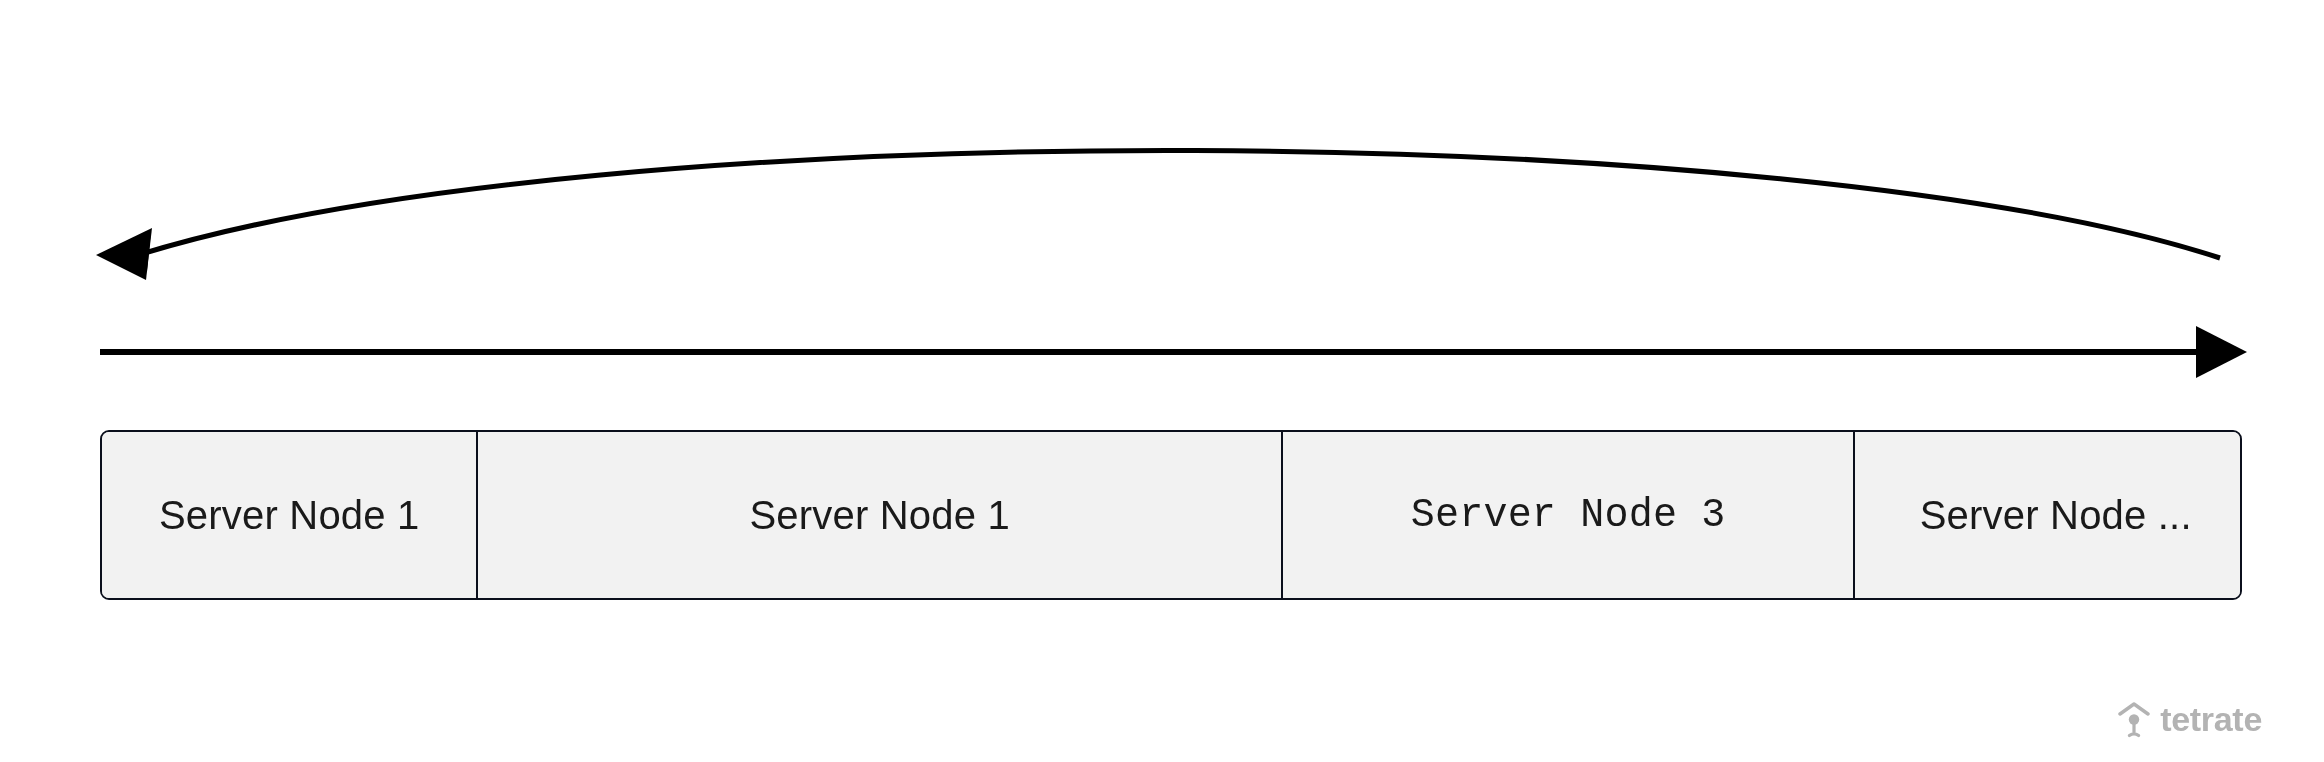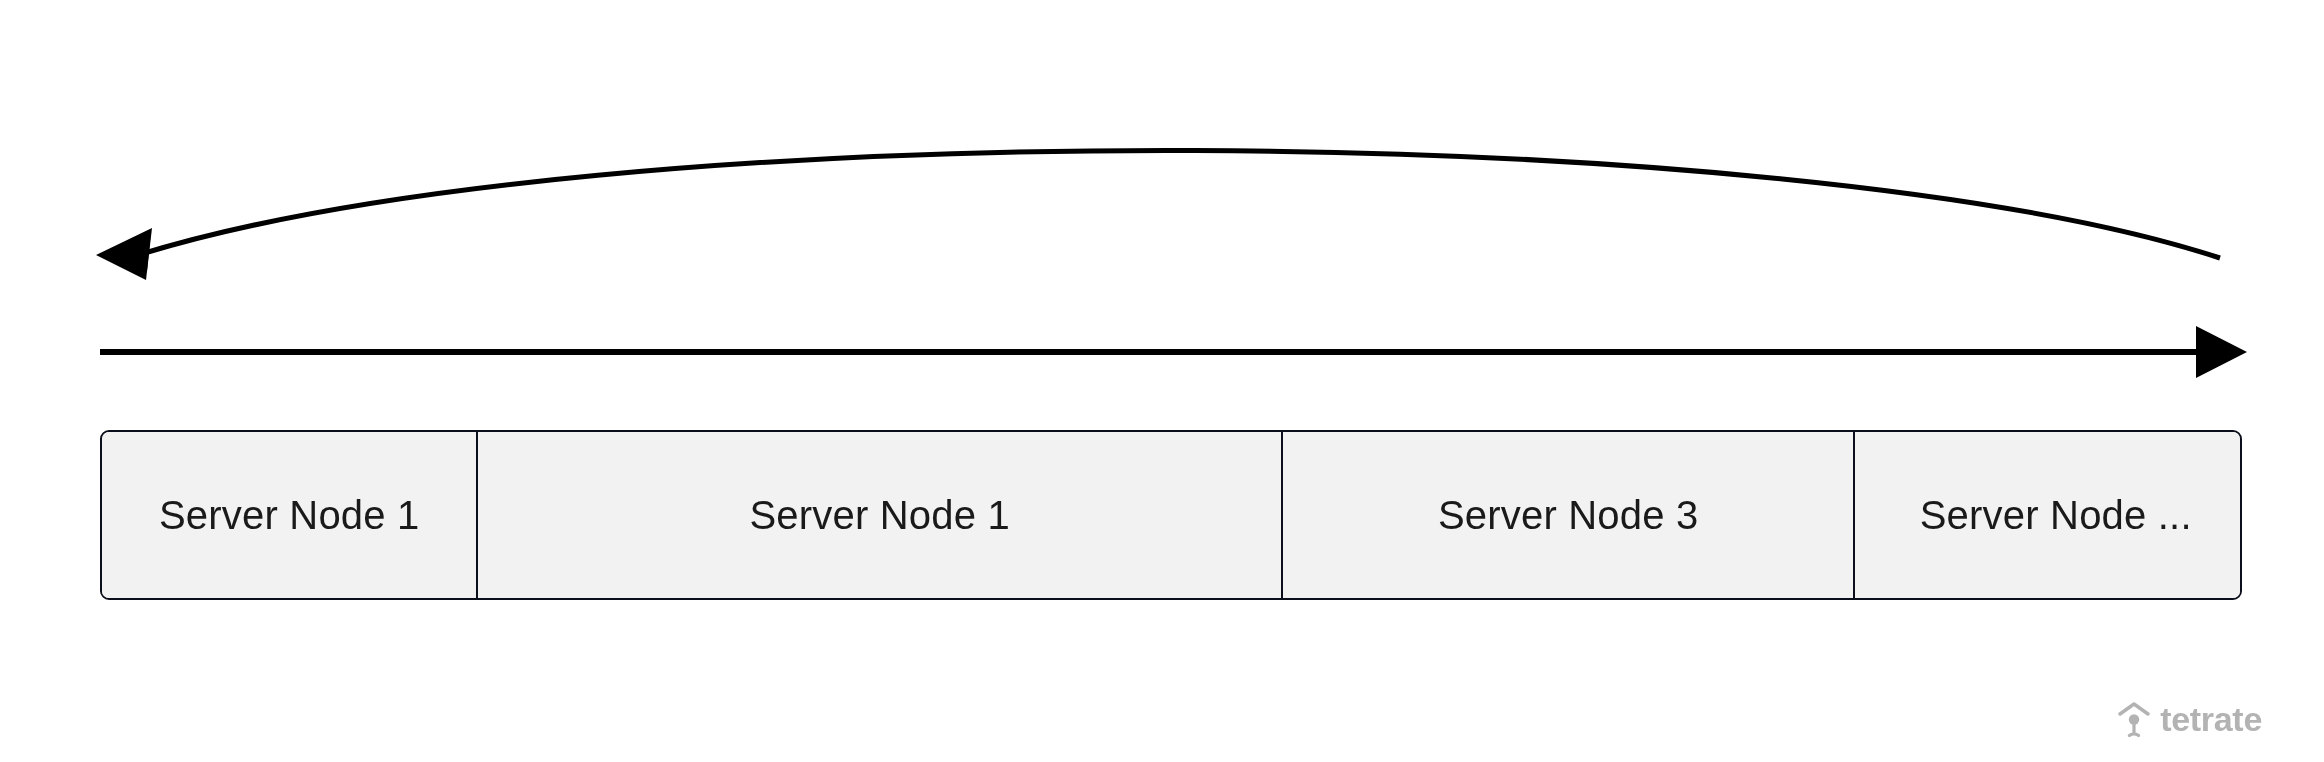"Server Node 3" div.node-cell { font-family: none -> Liberation Mono, monospace }
